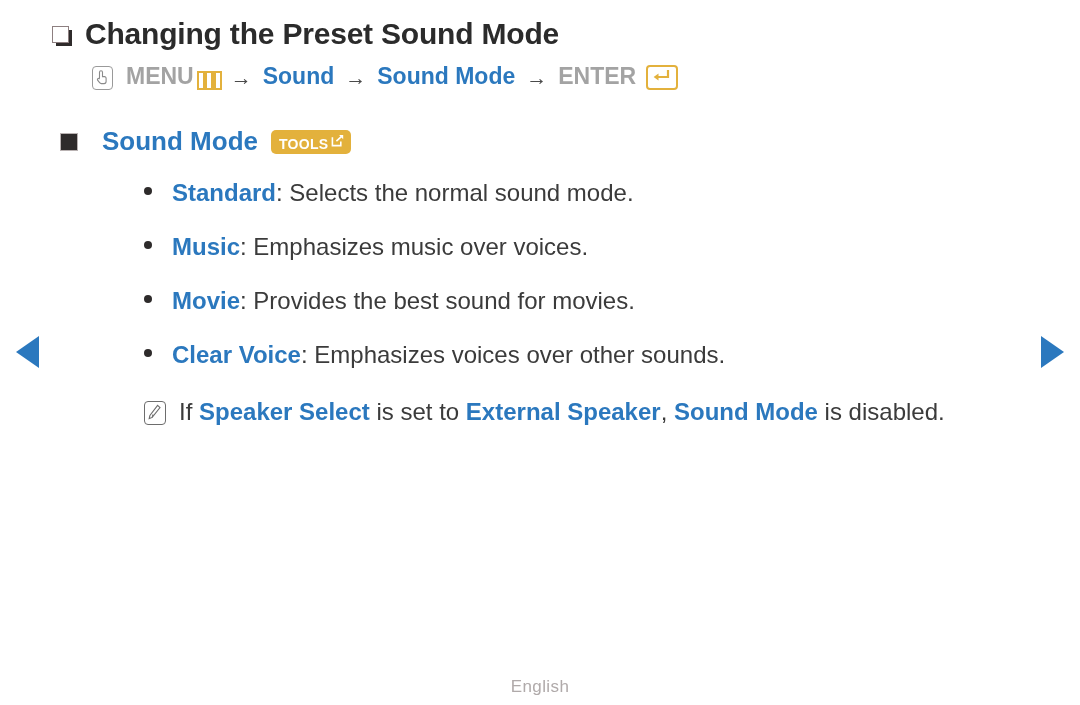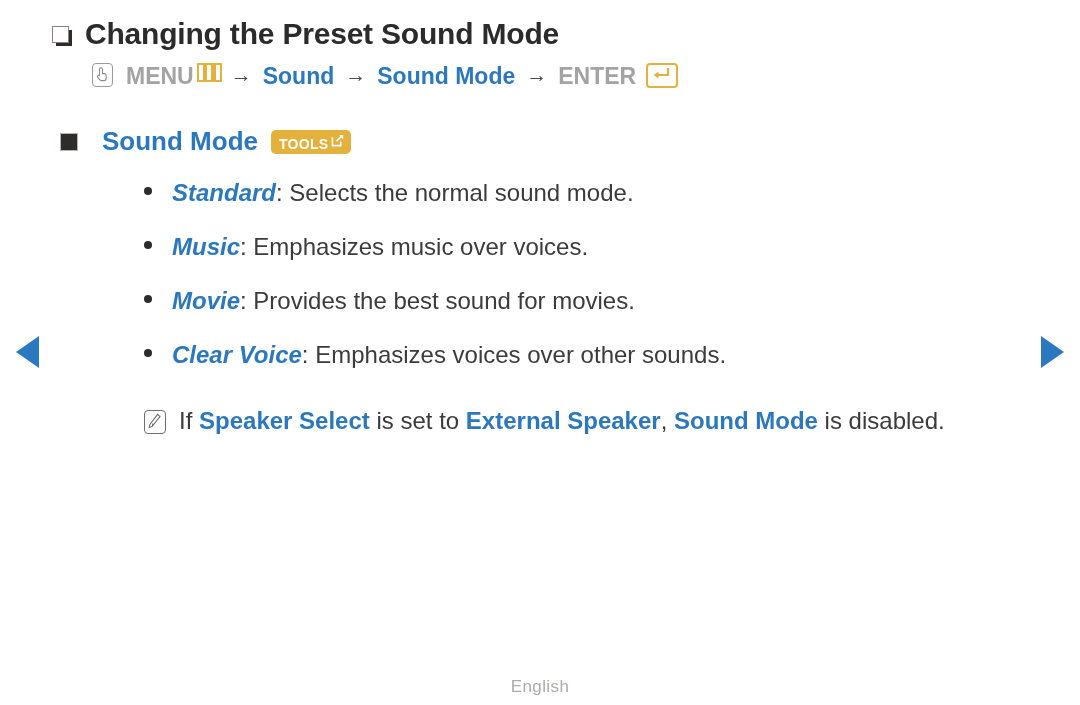"MENU" .path-row { align-items: flex-start -> flex-end }
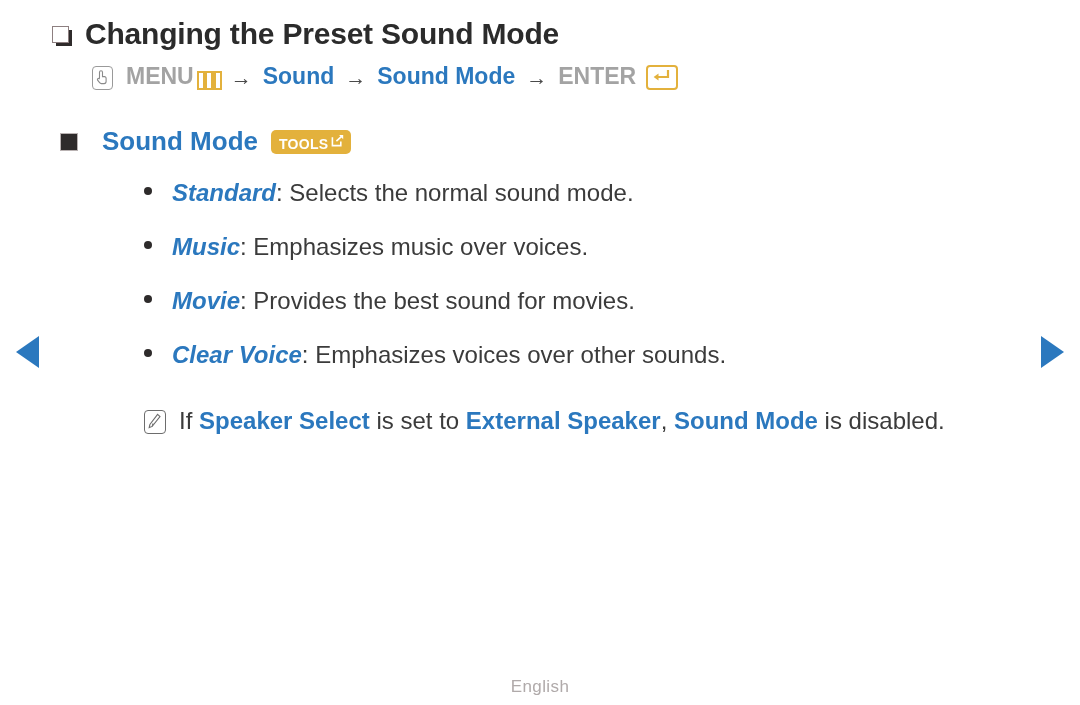"Standard" .bullet-text .blue { font-style: italic -> none }
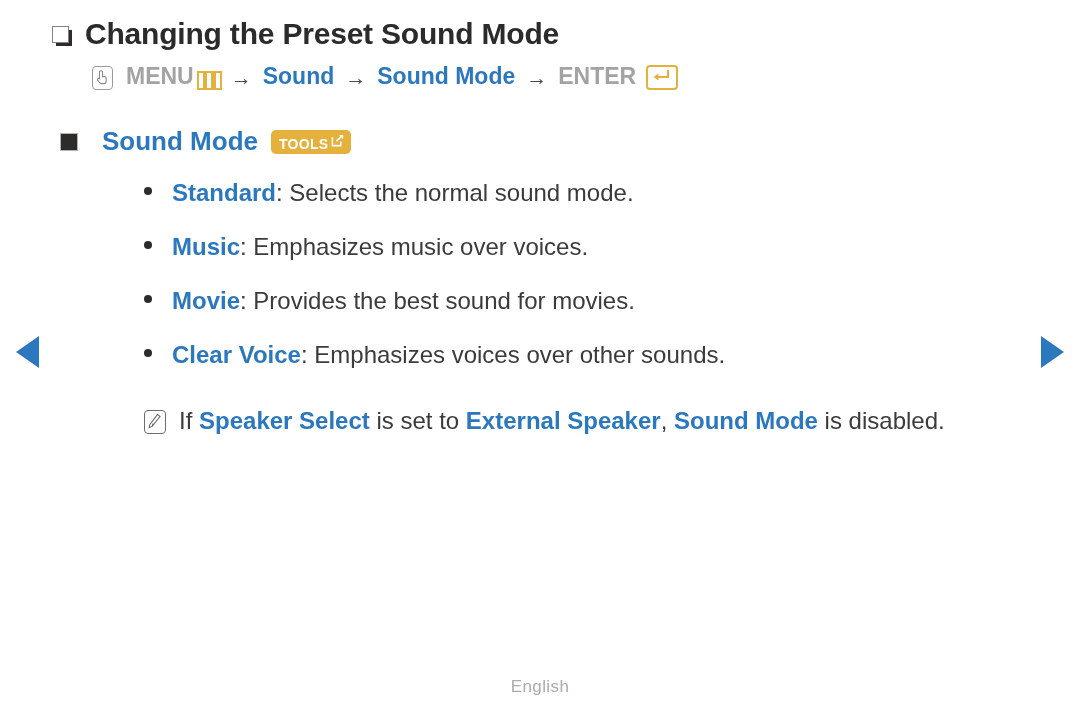"If Speaker Select is set" .note-row { margin-top: 31px -> 22px }
